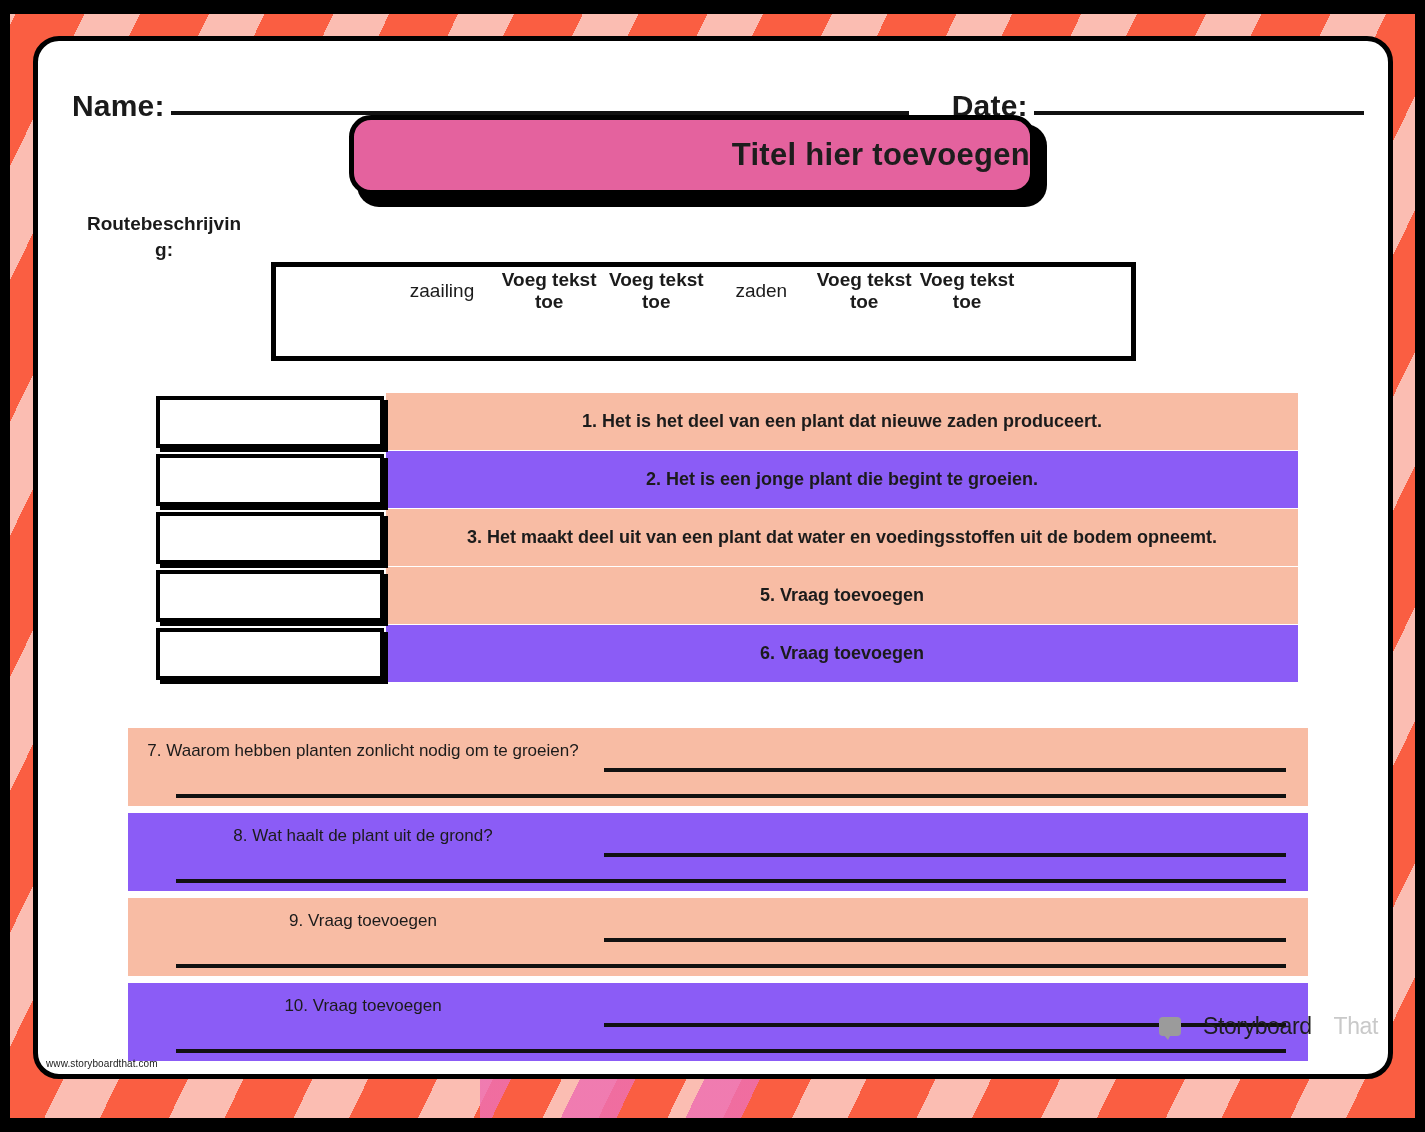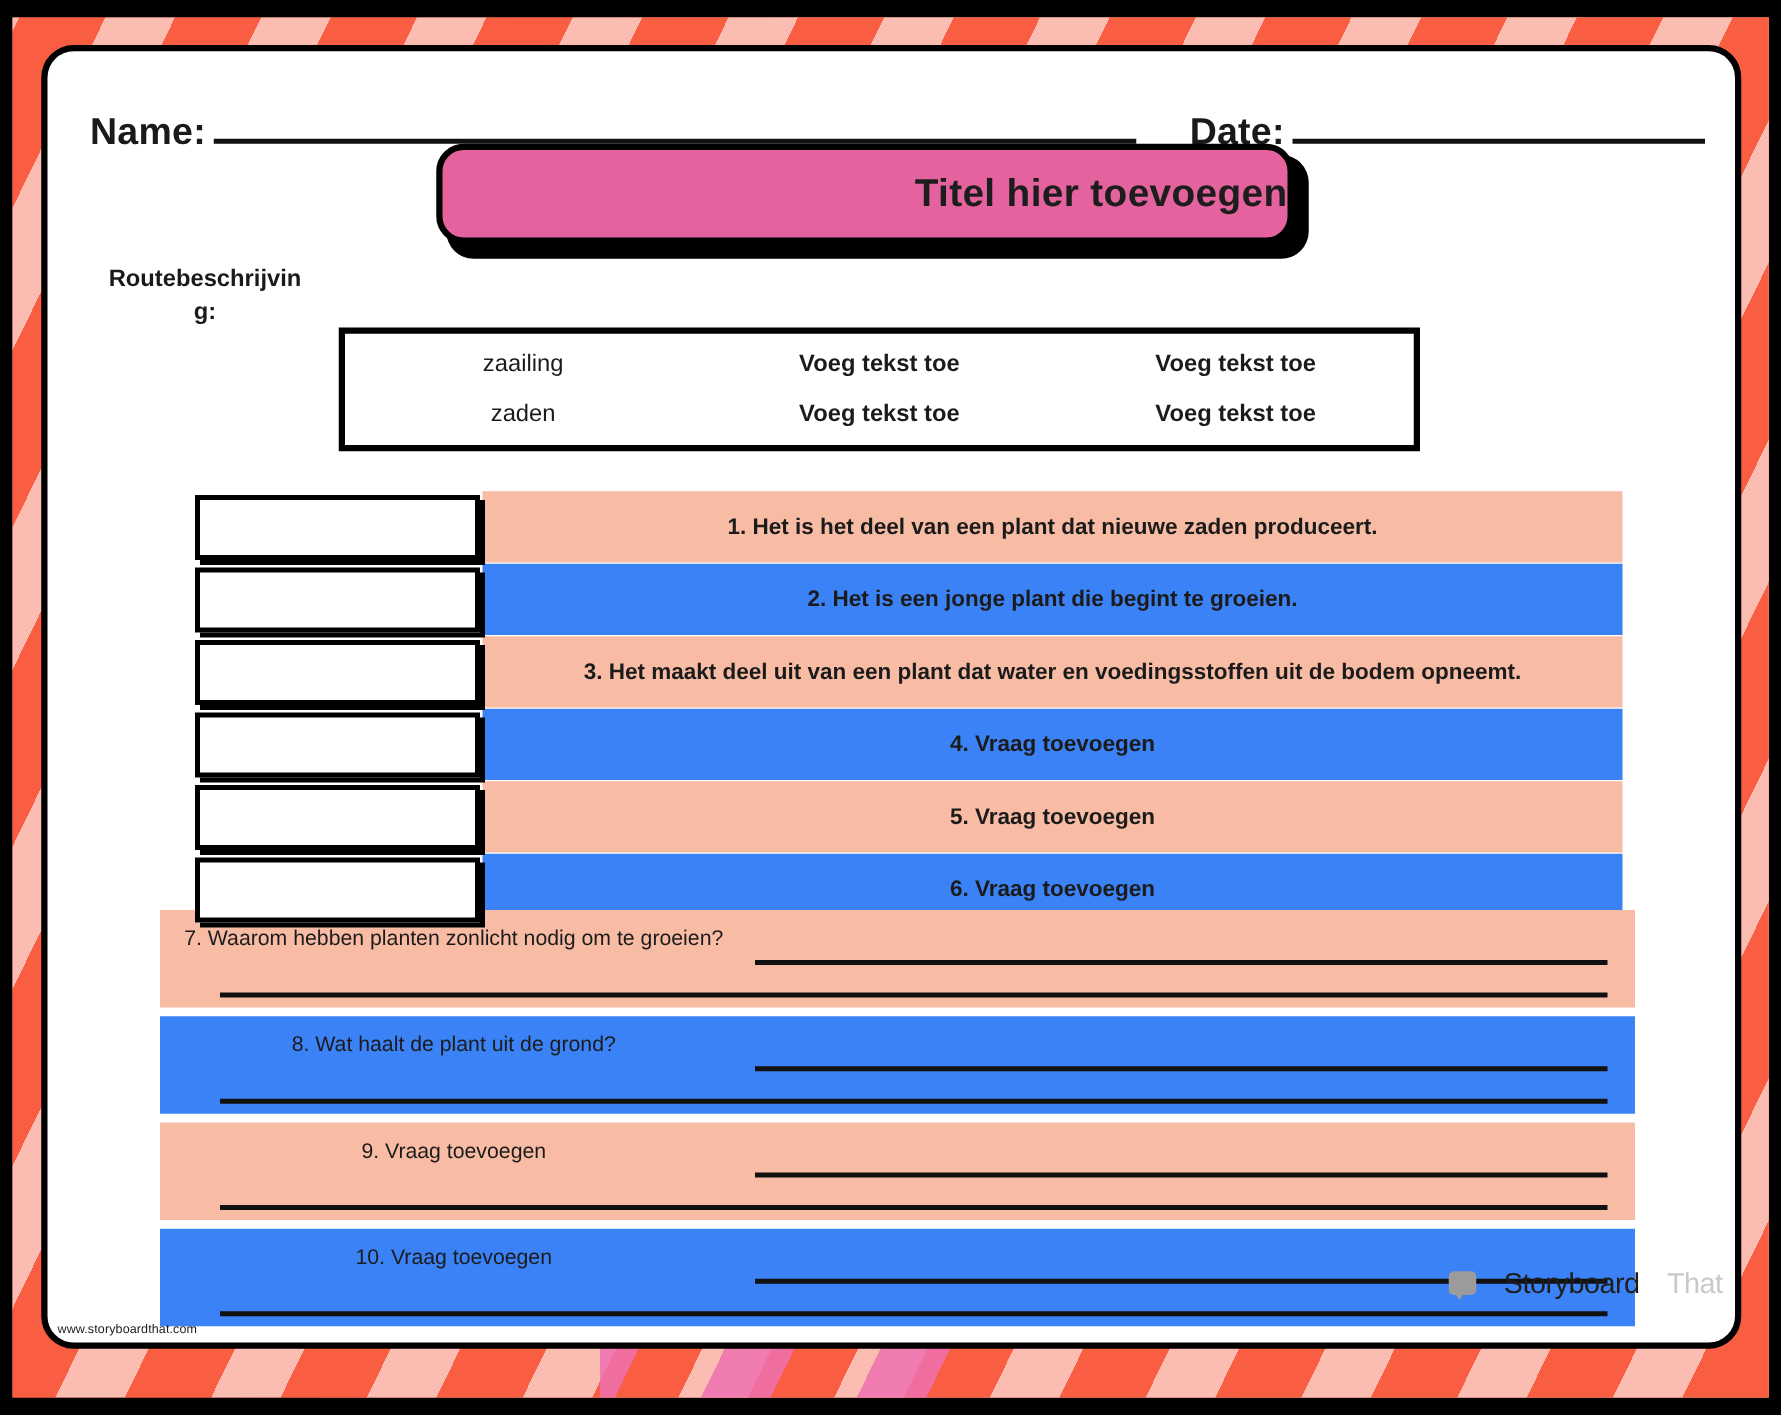"zaailing" .wordbank { flex-direction: column -> row }
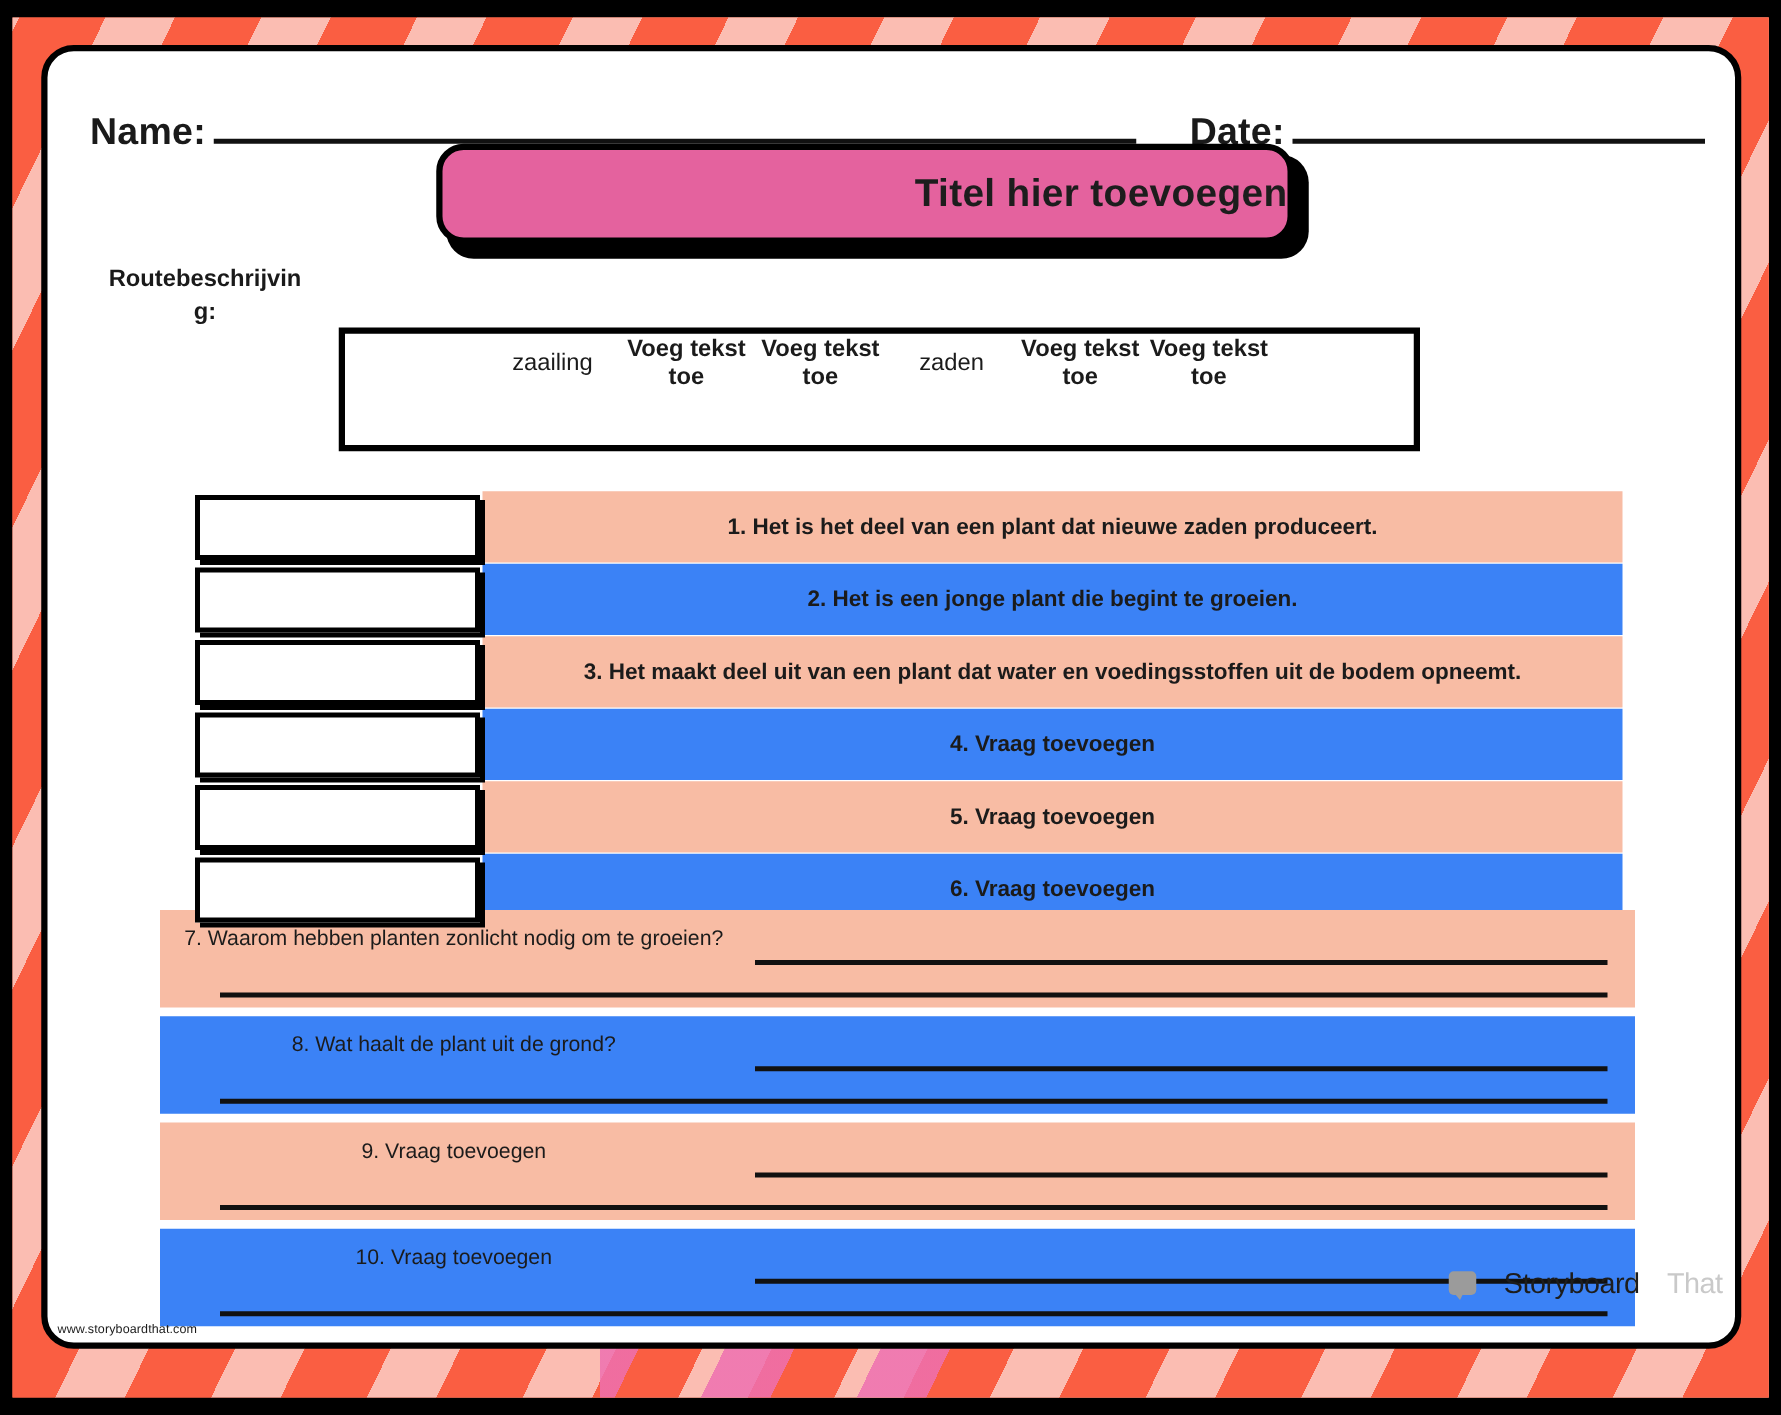"2. Het is een jonge" .bg-pink { background: #3b82f6 -> #8b5cf6 }
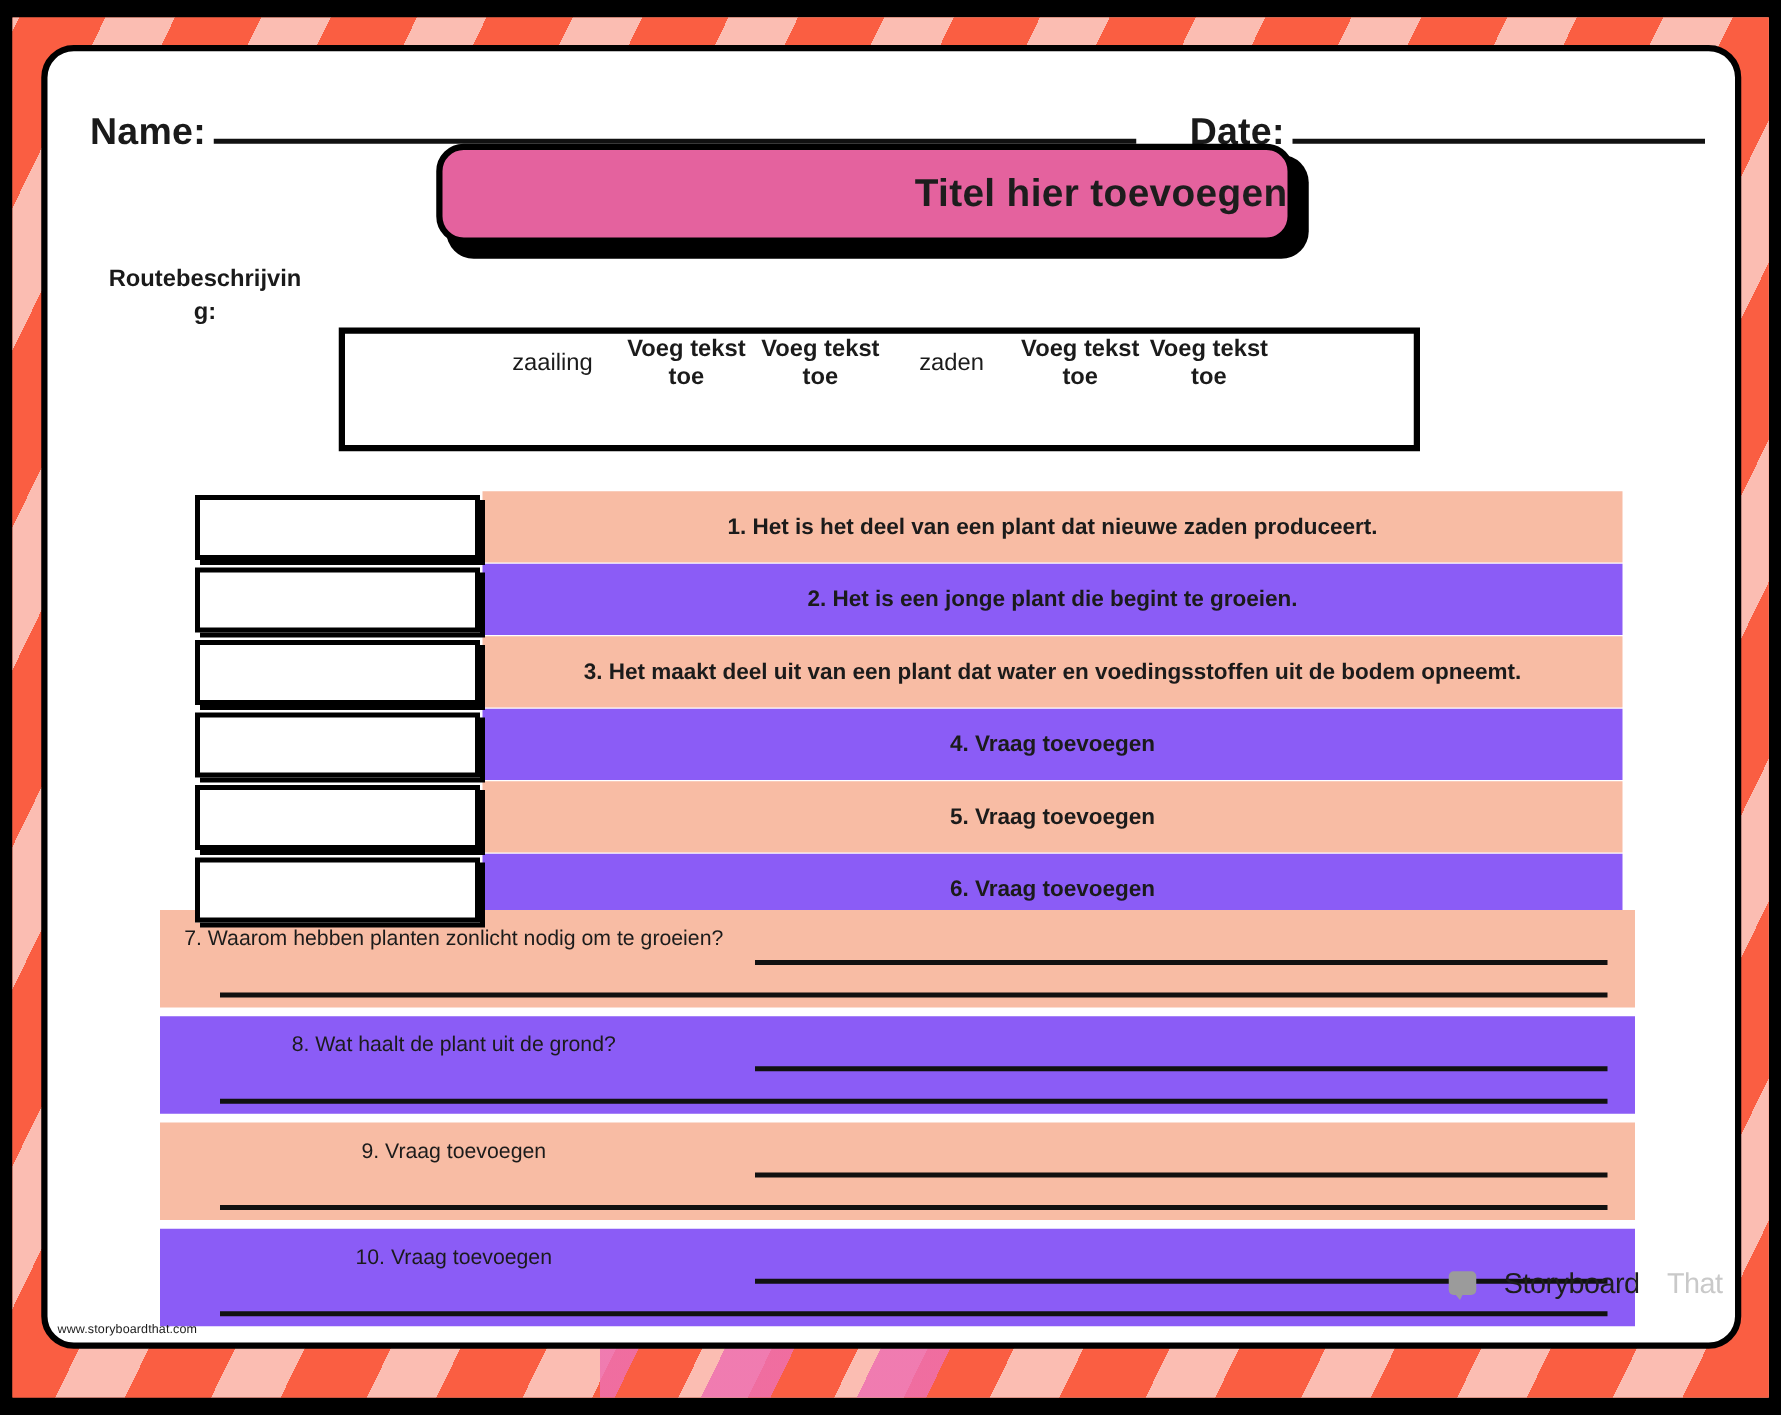"4. Vraag toevoegen" div.match-row { html: <div> <div></div> <div>4. Vraag toevoegen</div> </div> -> none }
